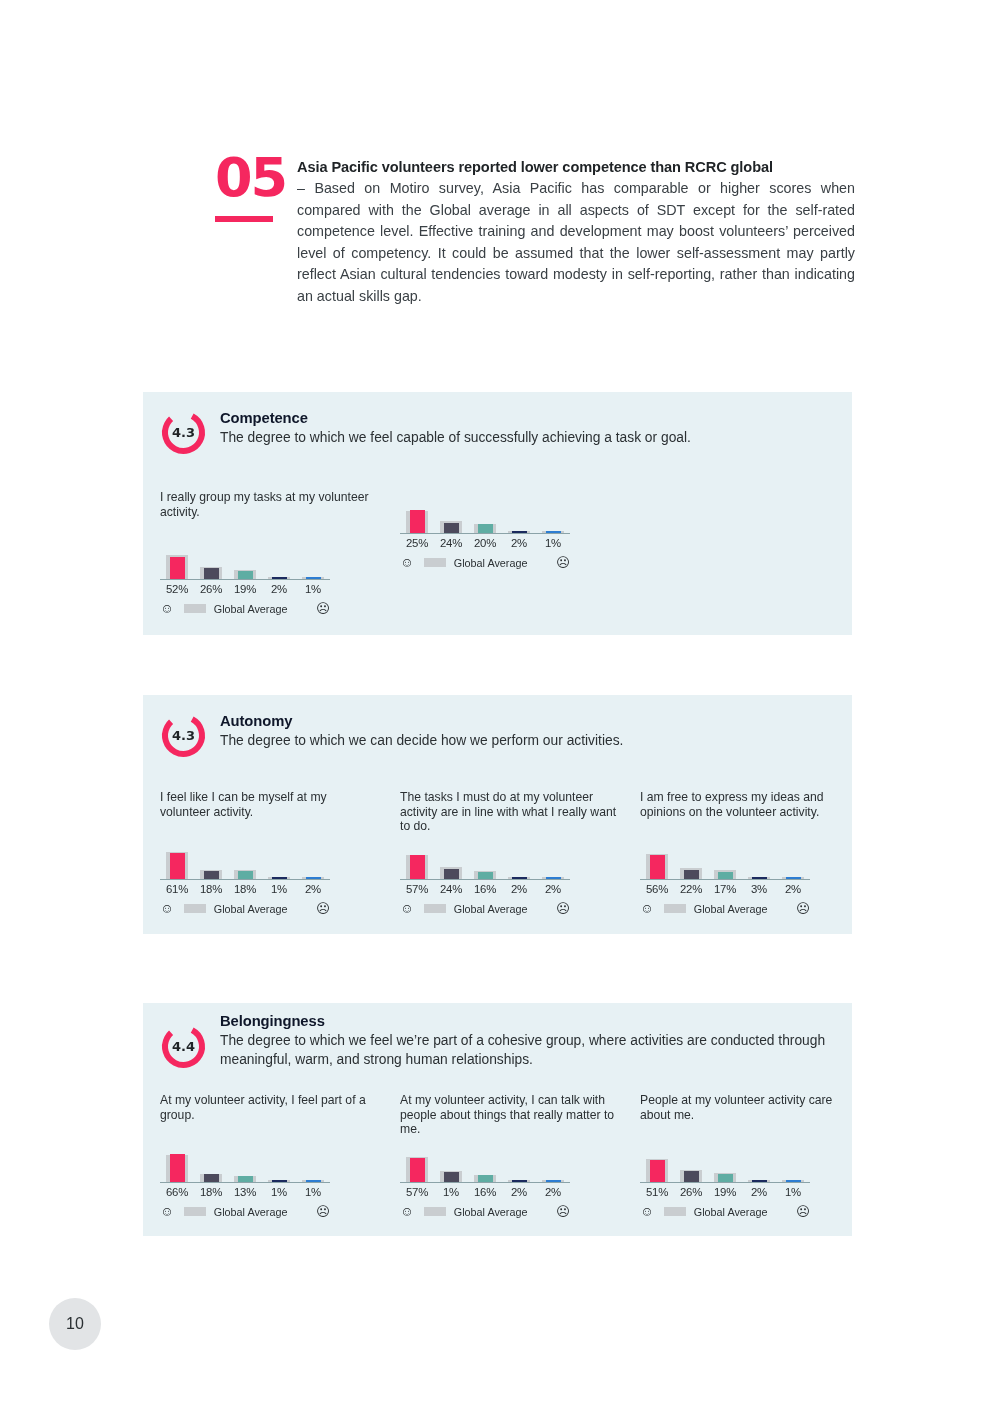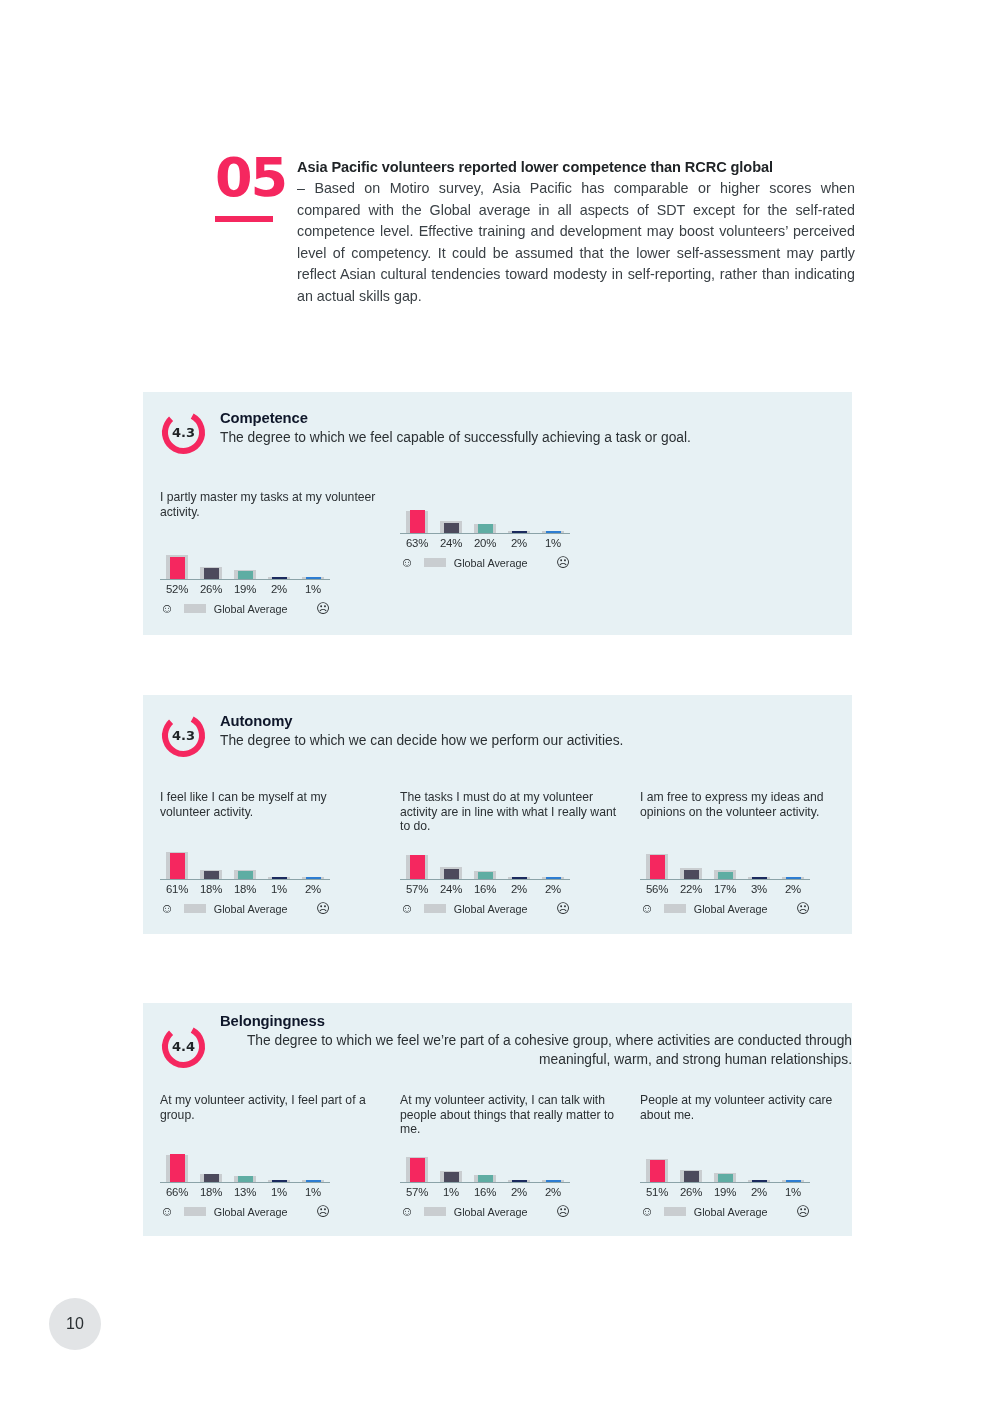"The degree to which we" .card-desc { text-align: right -> none }
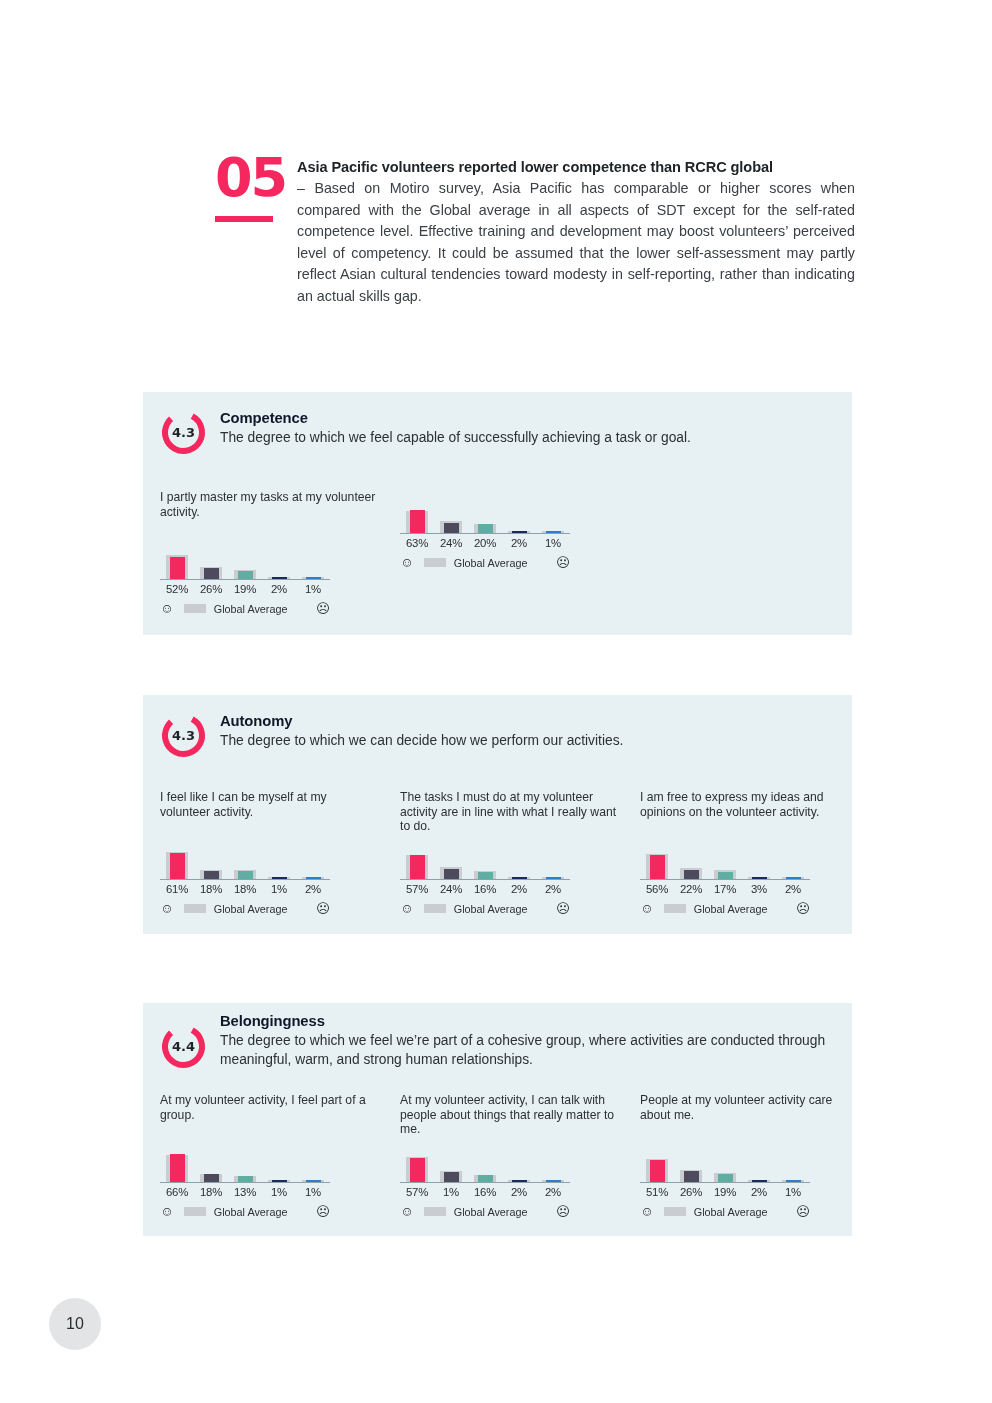"I partly master my tasks" div.q-text { text: partly master -> really group }
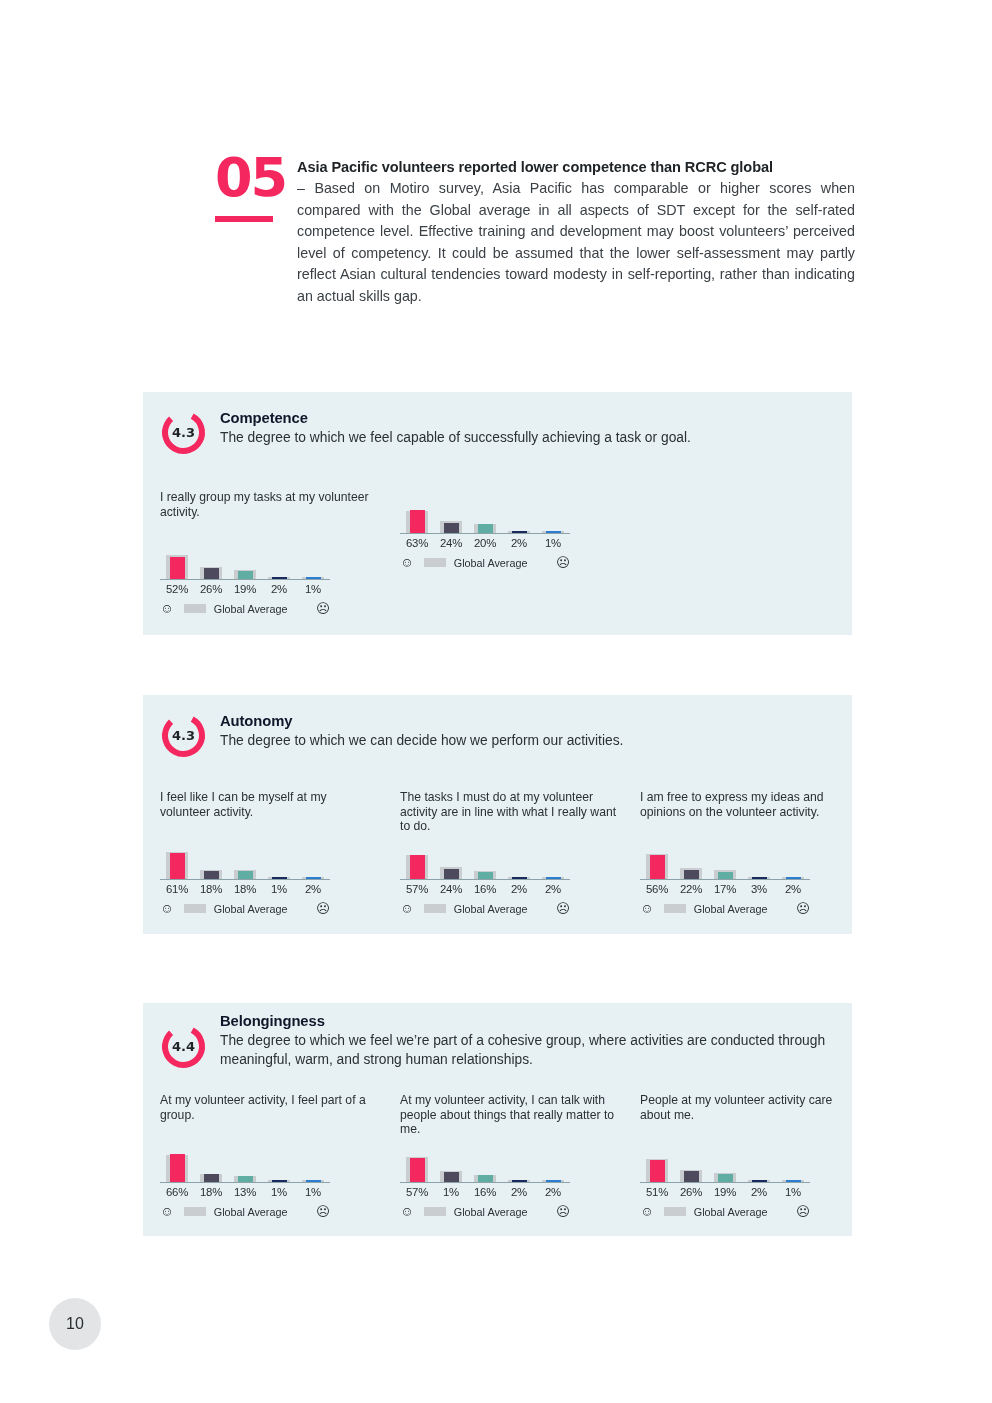"63%" span { text: 63% -> 25% }
